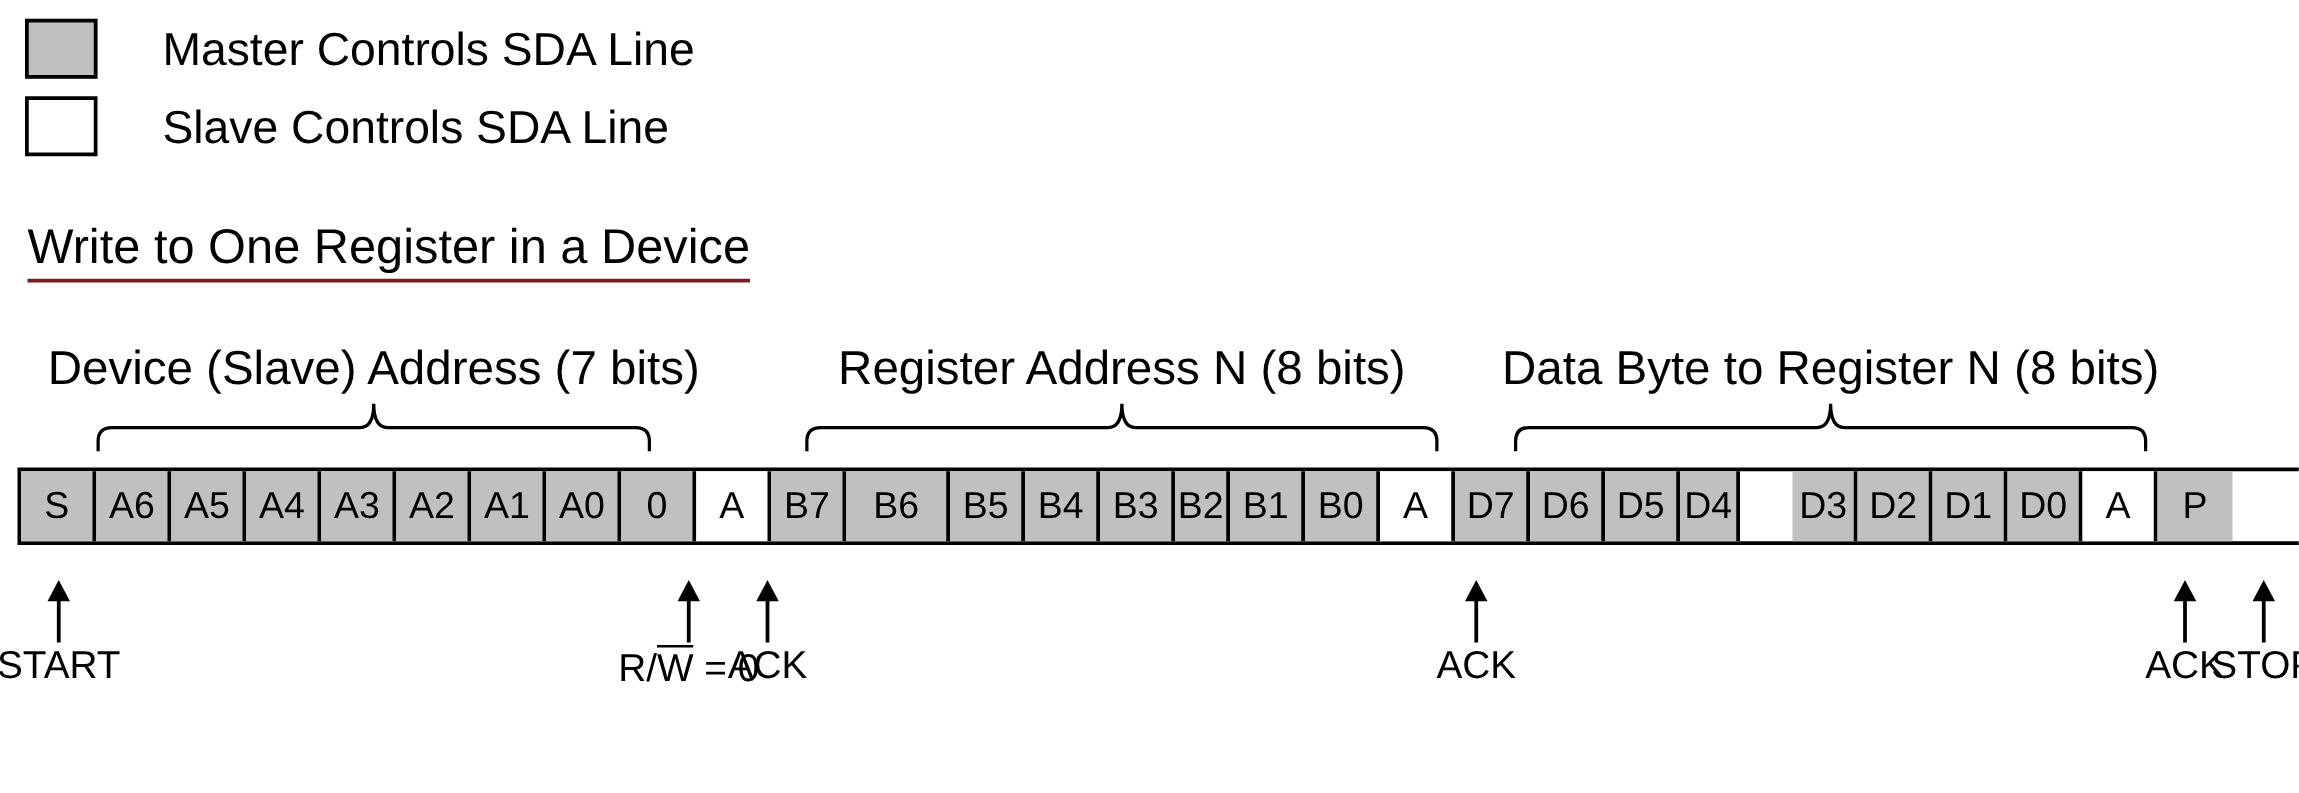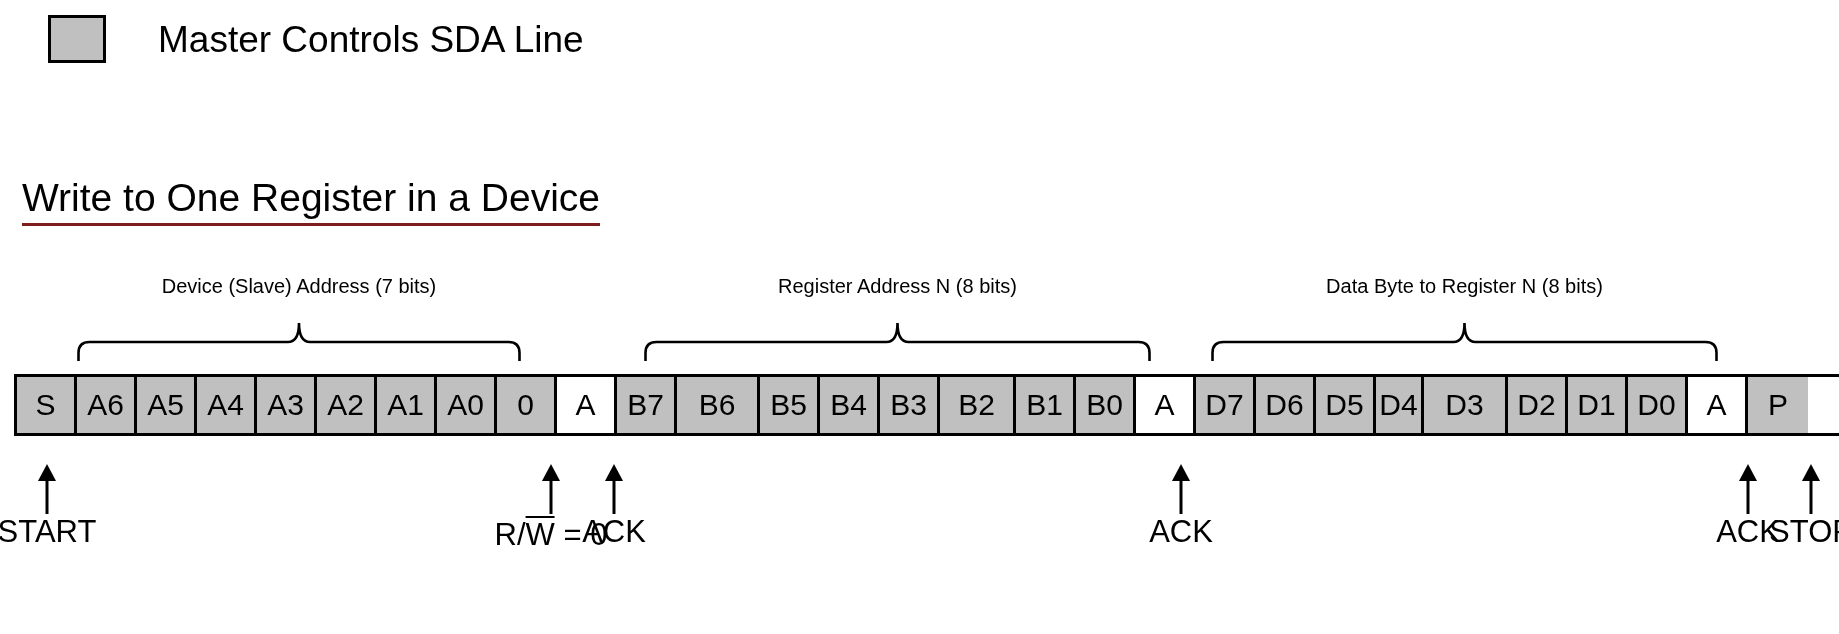"Master Controls SDA Line" .legend-row.first { padding-left: 28px -> none }
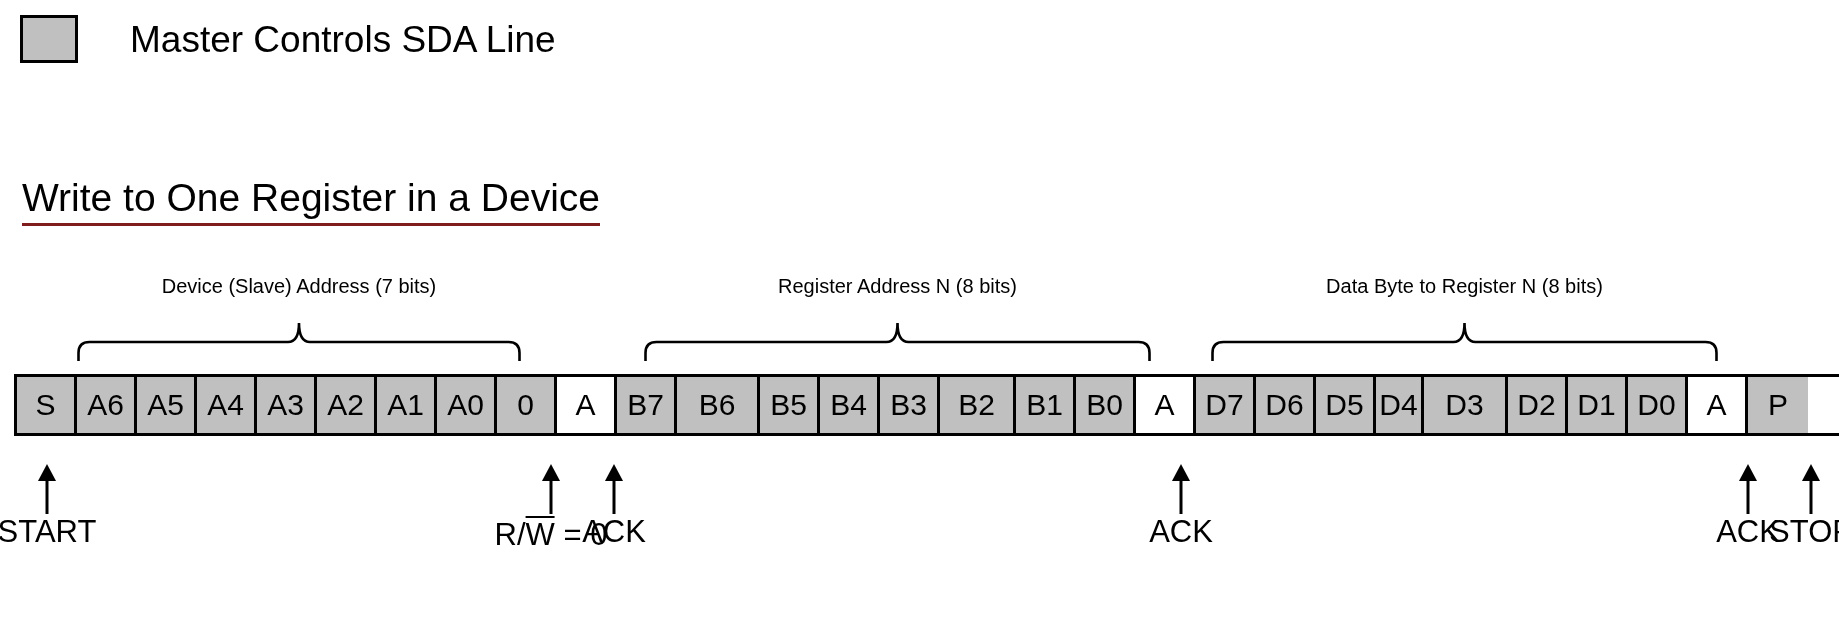"Slave Controls SDA Line" div.legend-row { html: none -> <div> <div></div> <div>Slave Controls SDA Line</div> </div> }
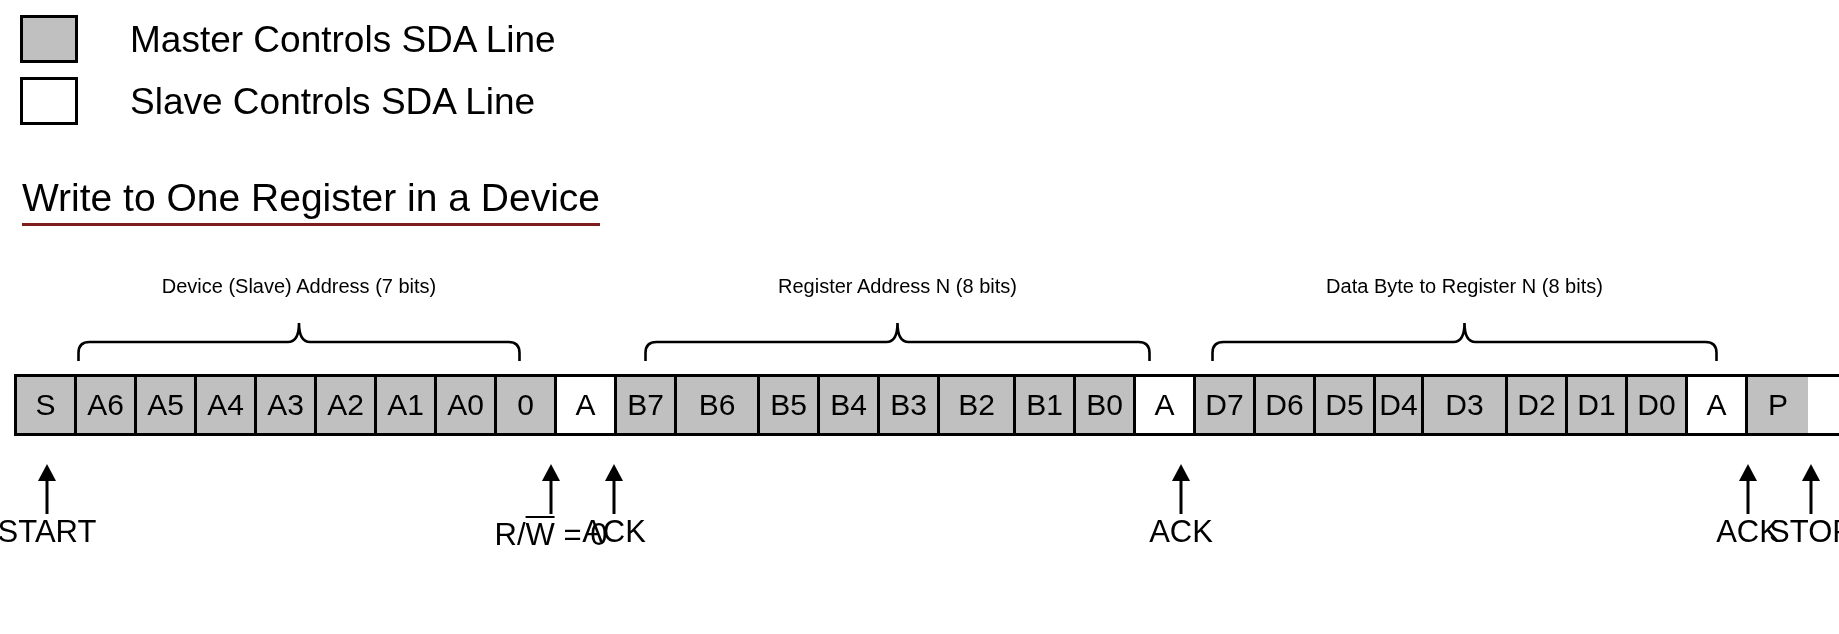"Device (Slave) Address (7 bits)" .group-label { font-size: 20px -> 38px }
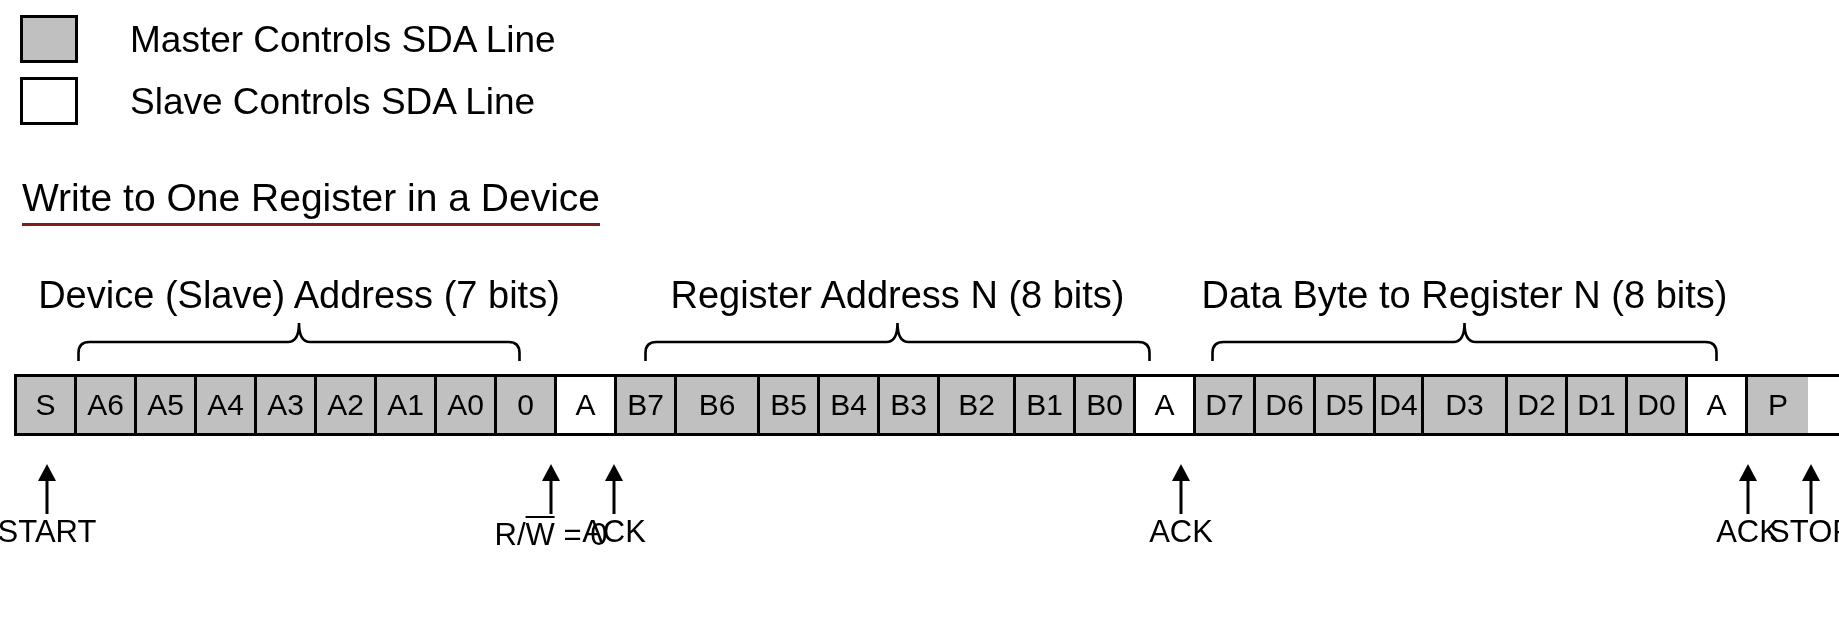"B2" div.cell { width: 76px -> 44px }
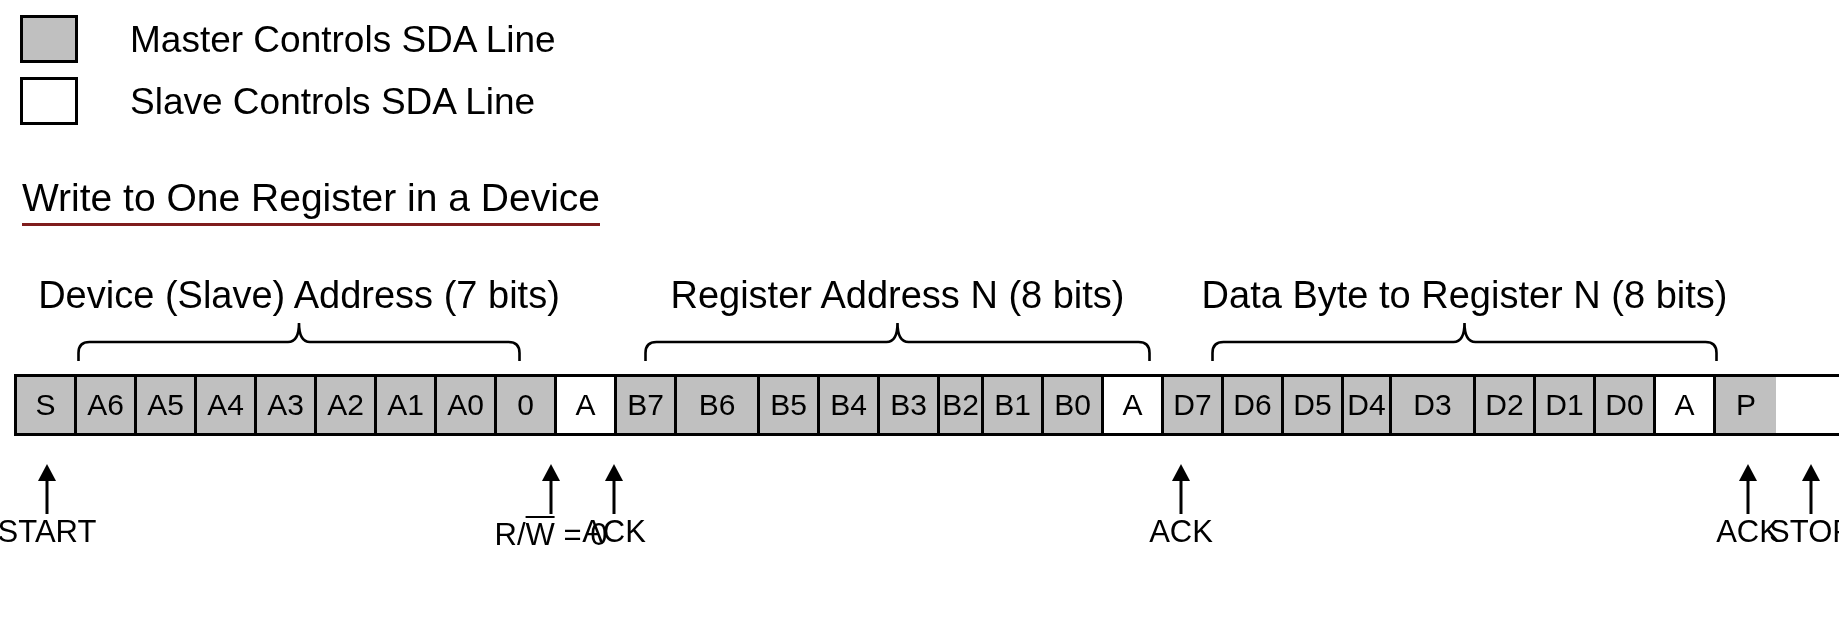"D3" div.cell { margin-left: none -> 42px; width: 84px -> 52px }
